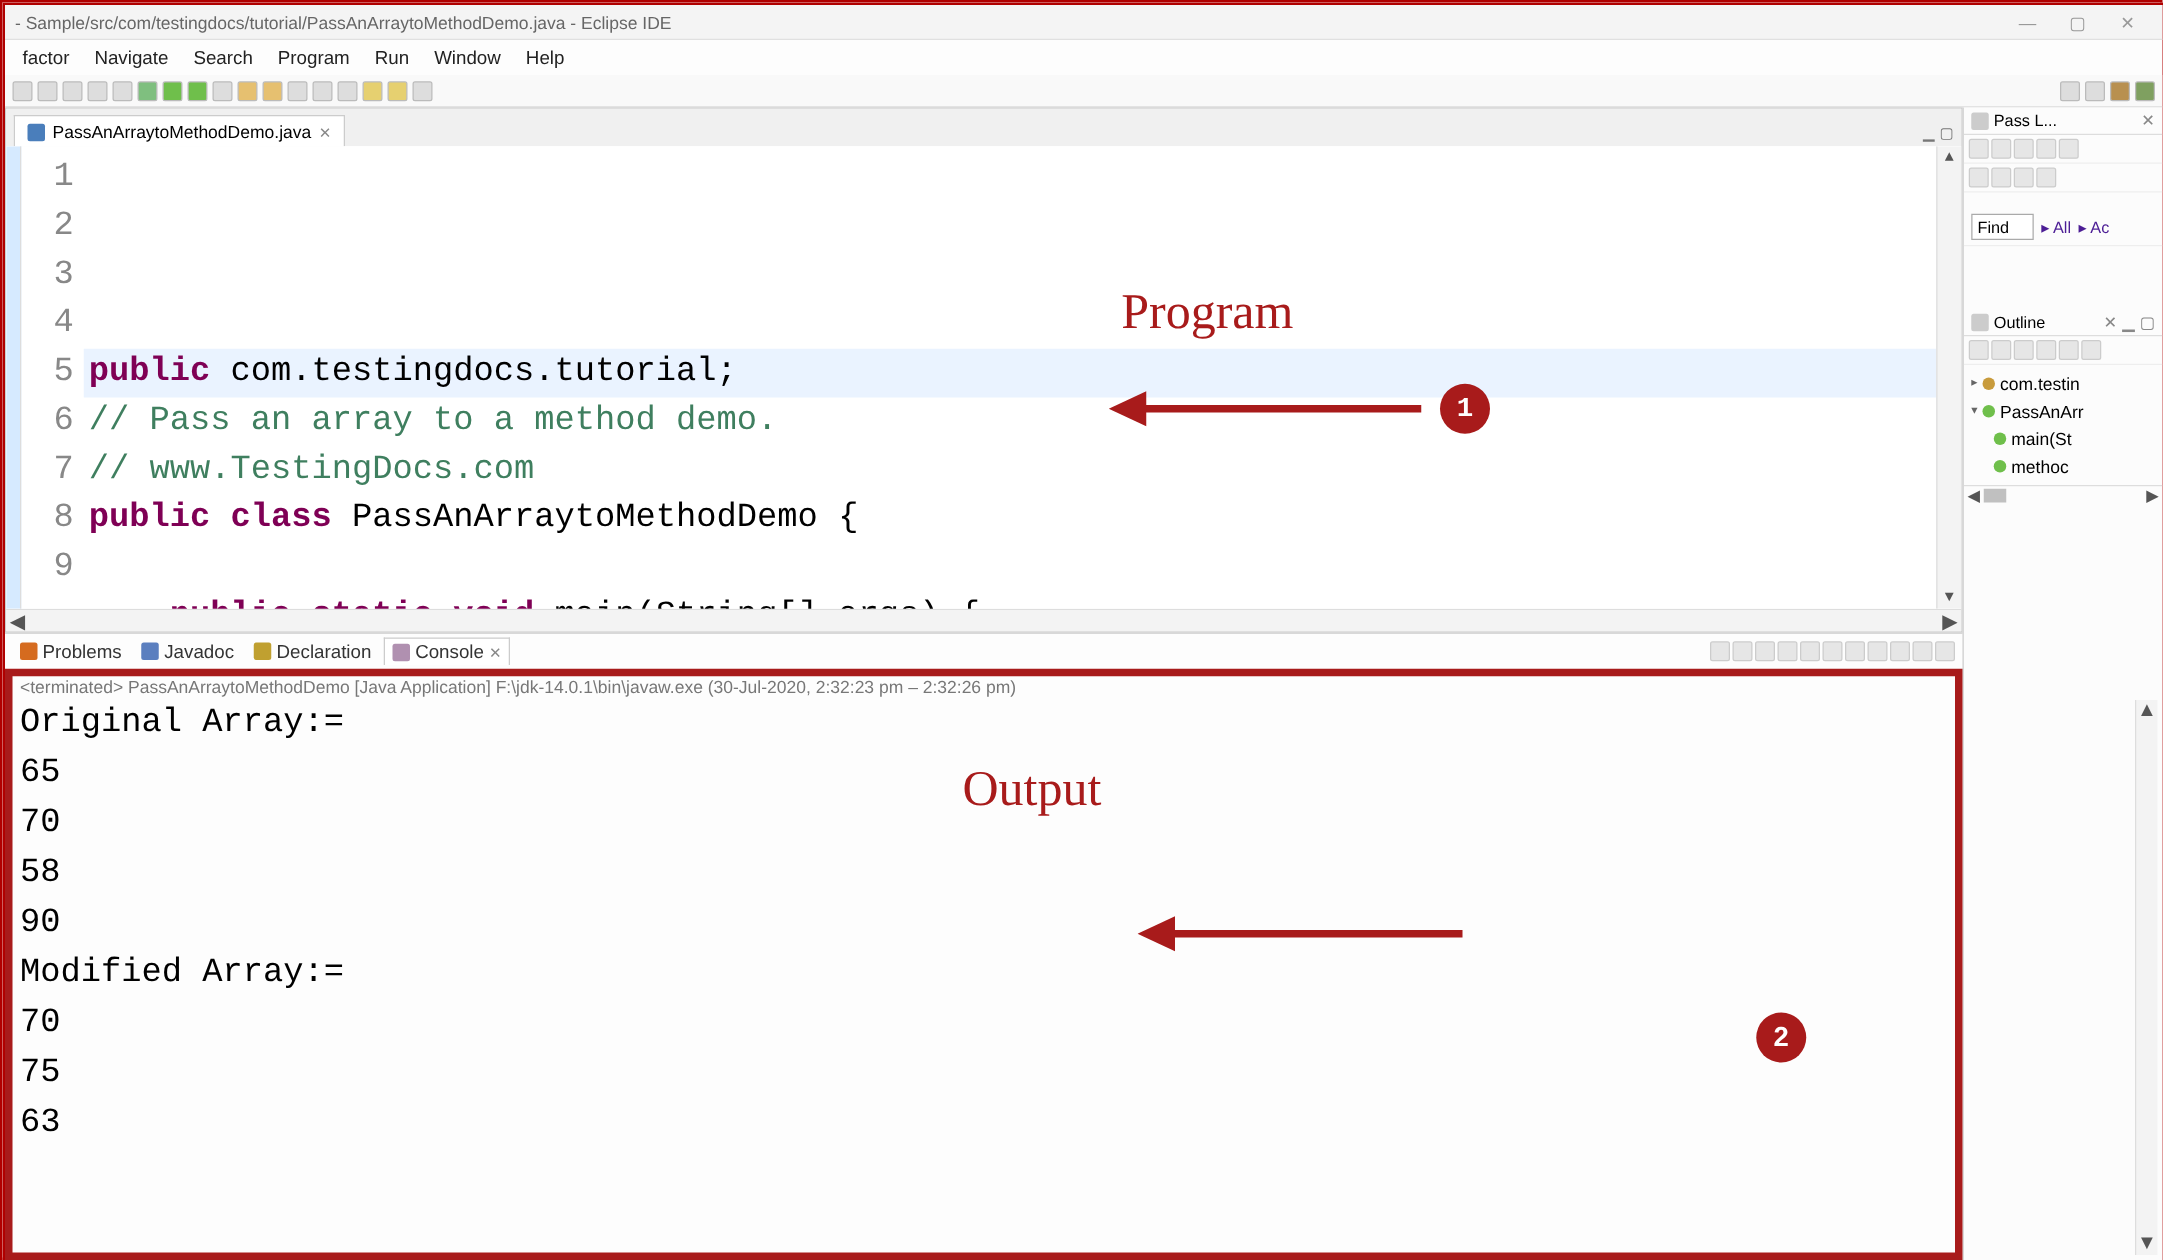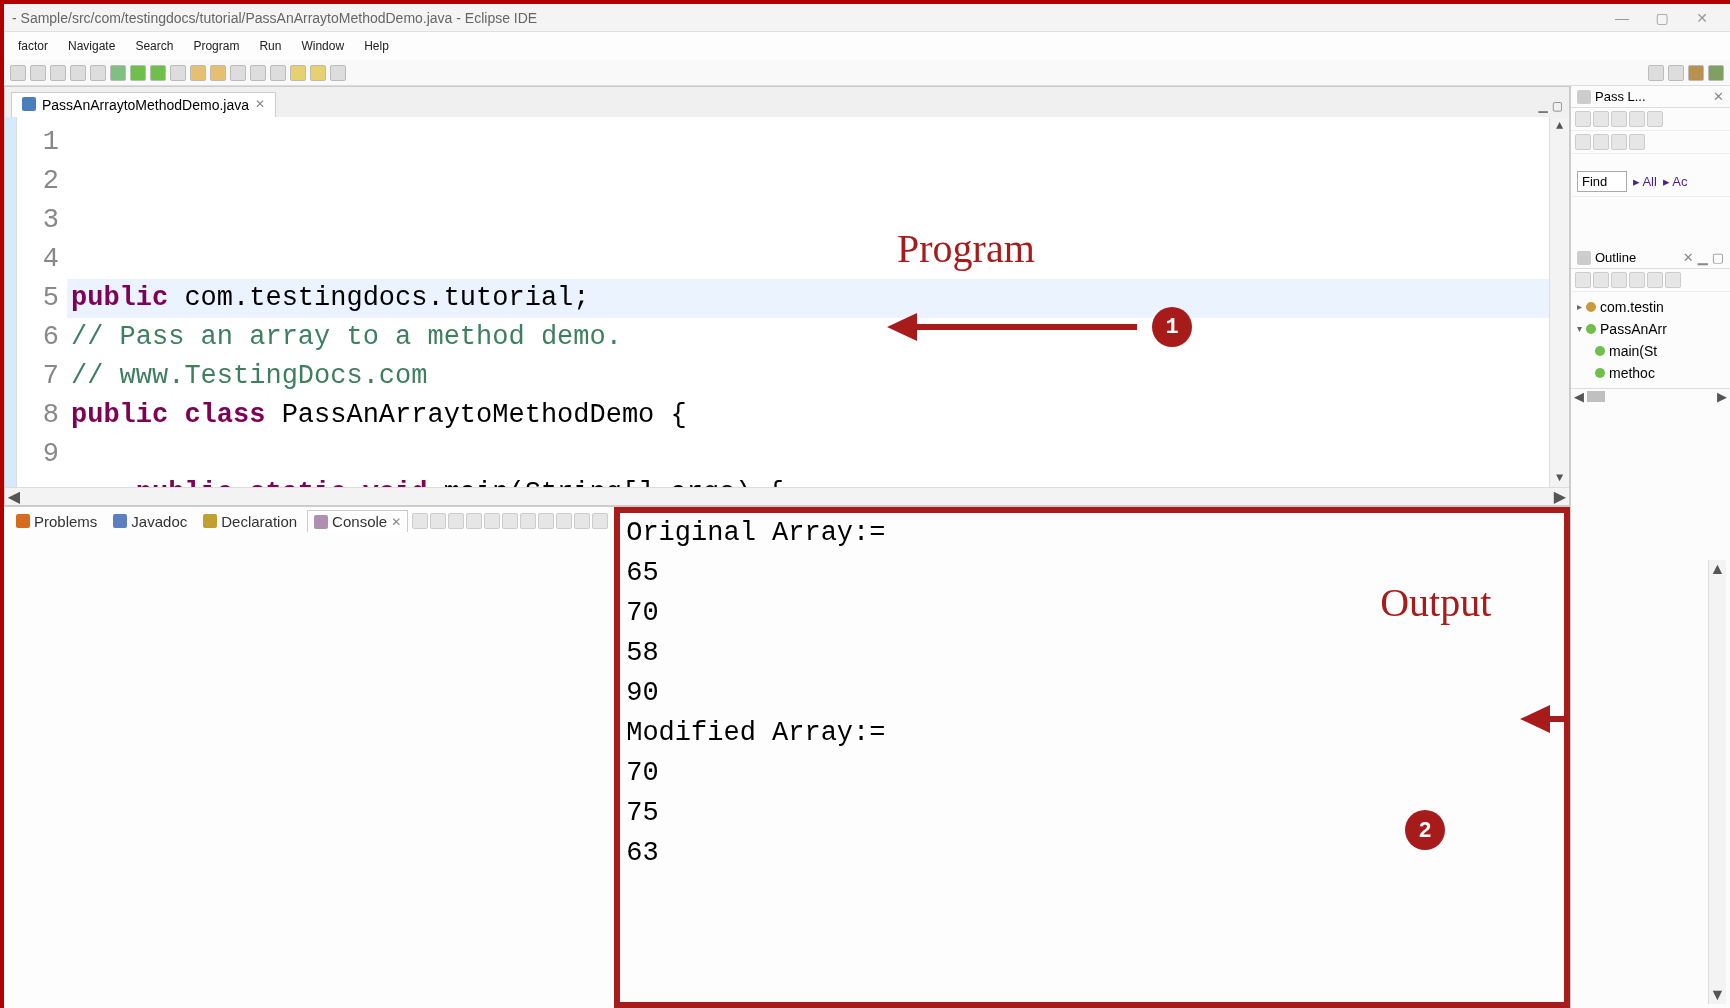"factor" .menubar { font-size: 12px -> 15px }
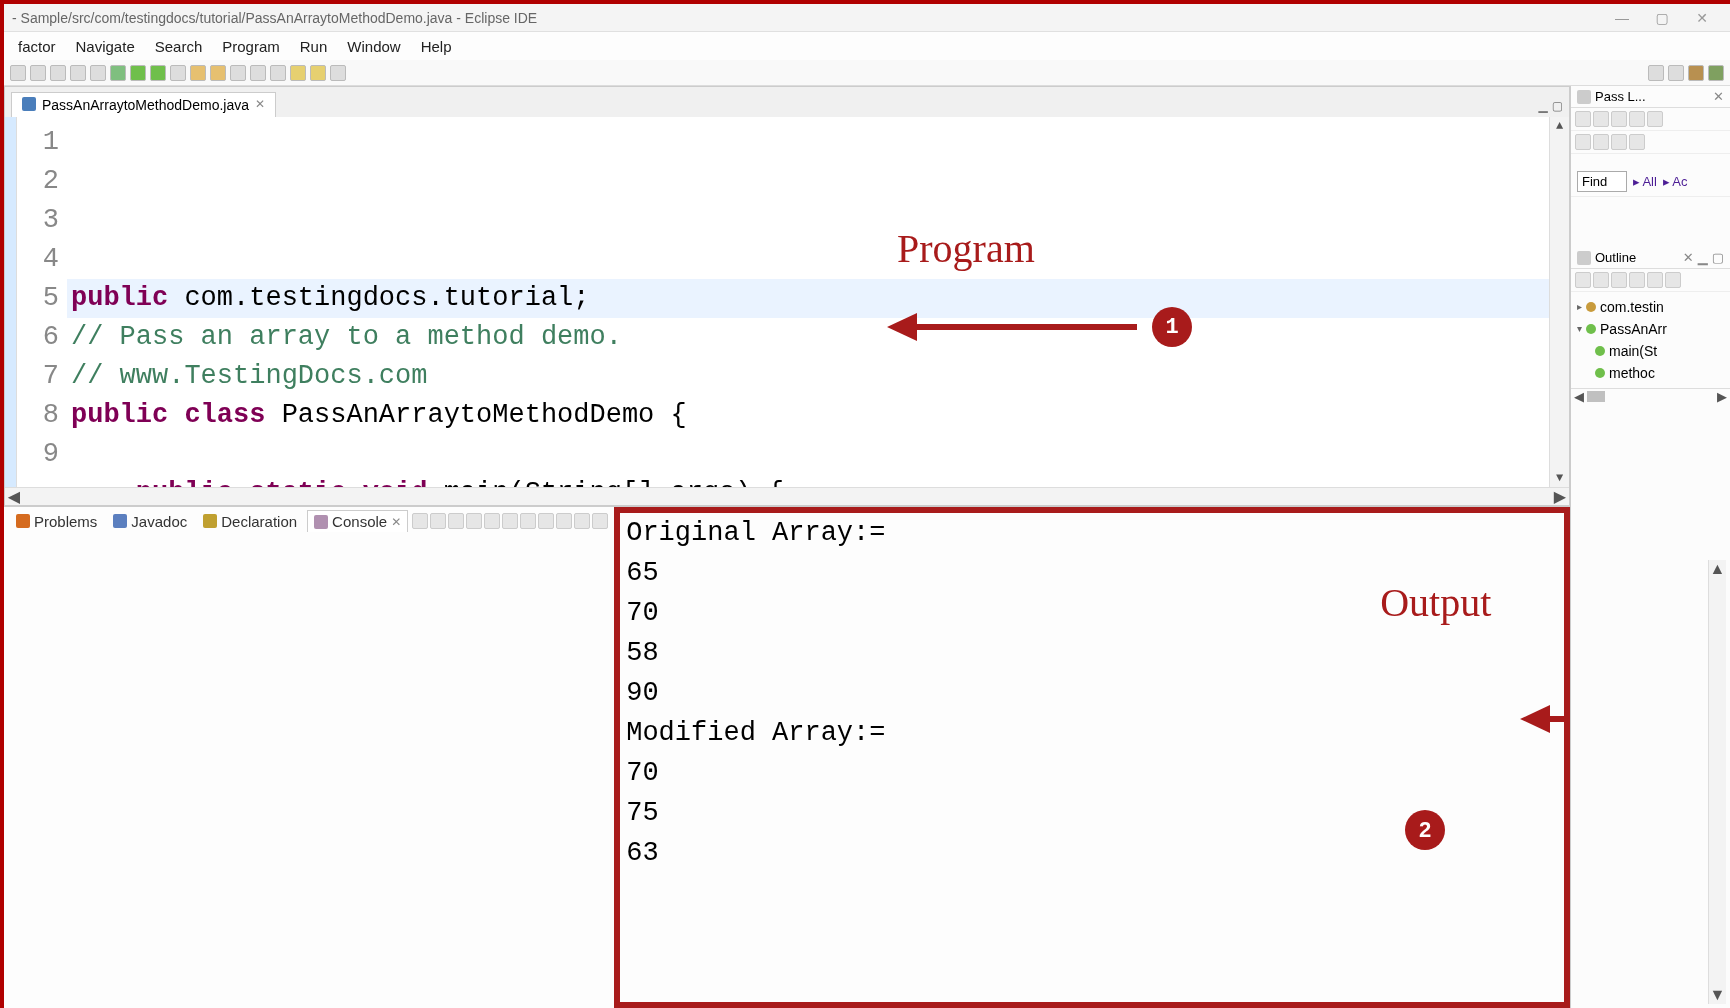"PassAnArraytoMethodDemo.java" .editor-tab { align-items: flex-start -> flex-end }
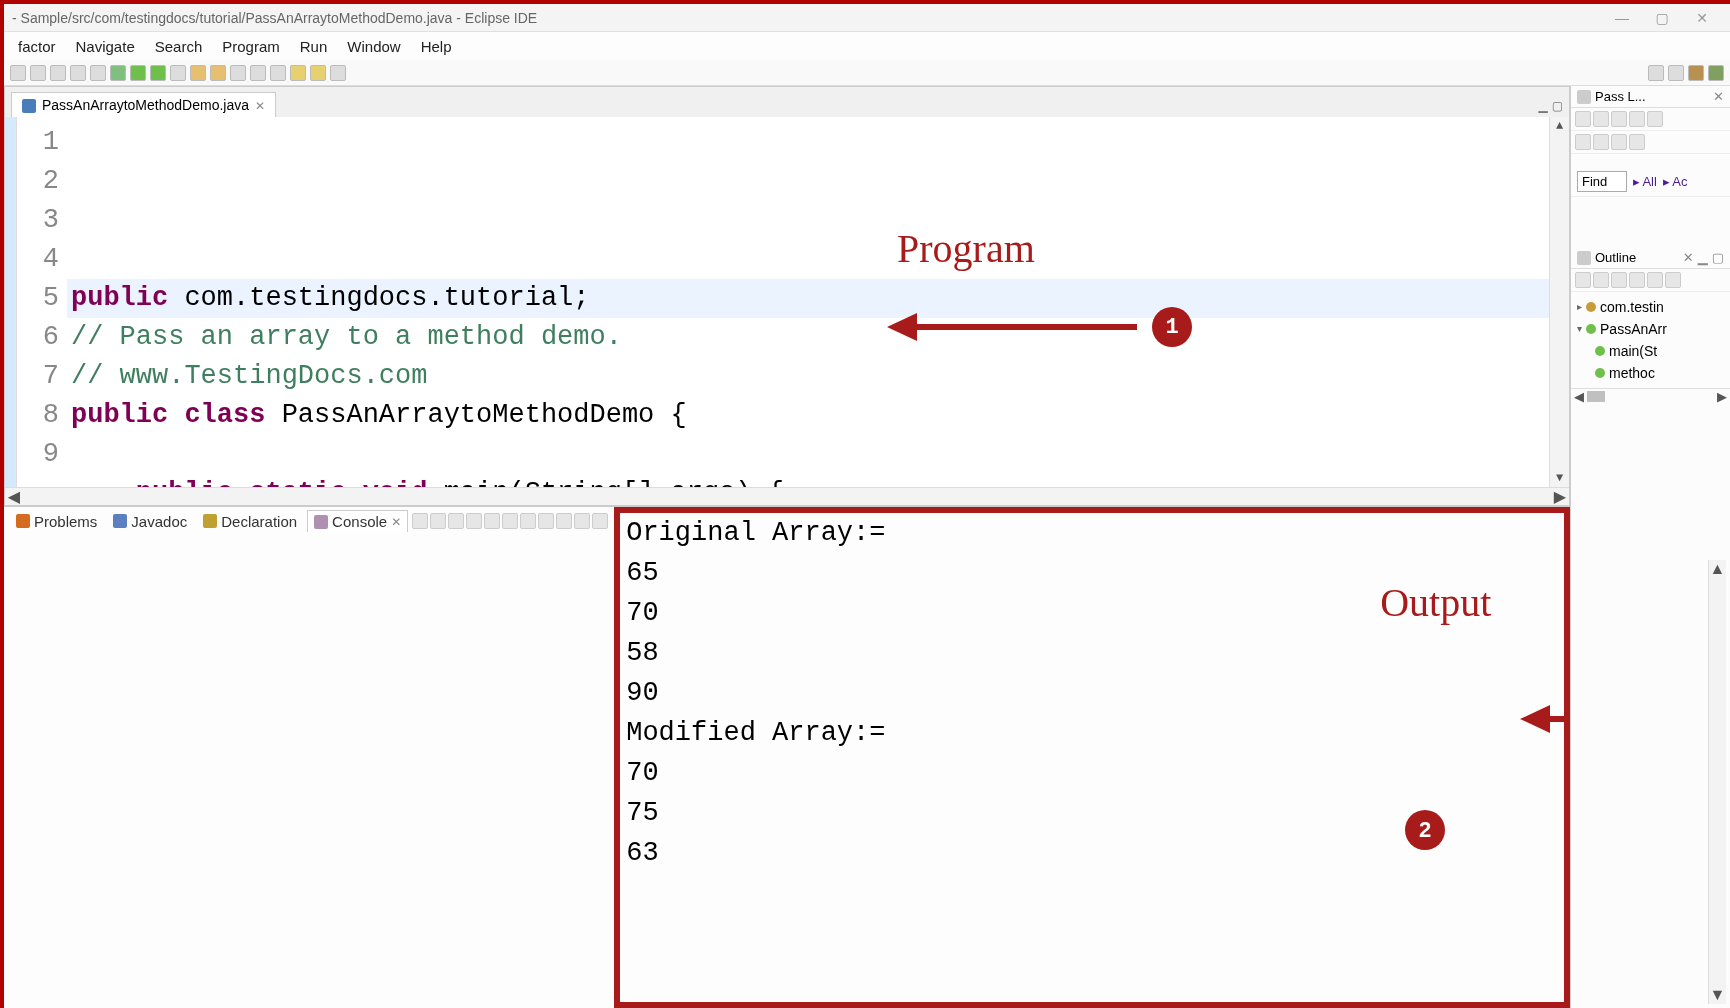"Problems" .bottom-pane { flex-direction: row -> column }
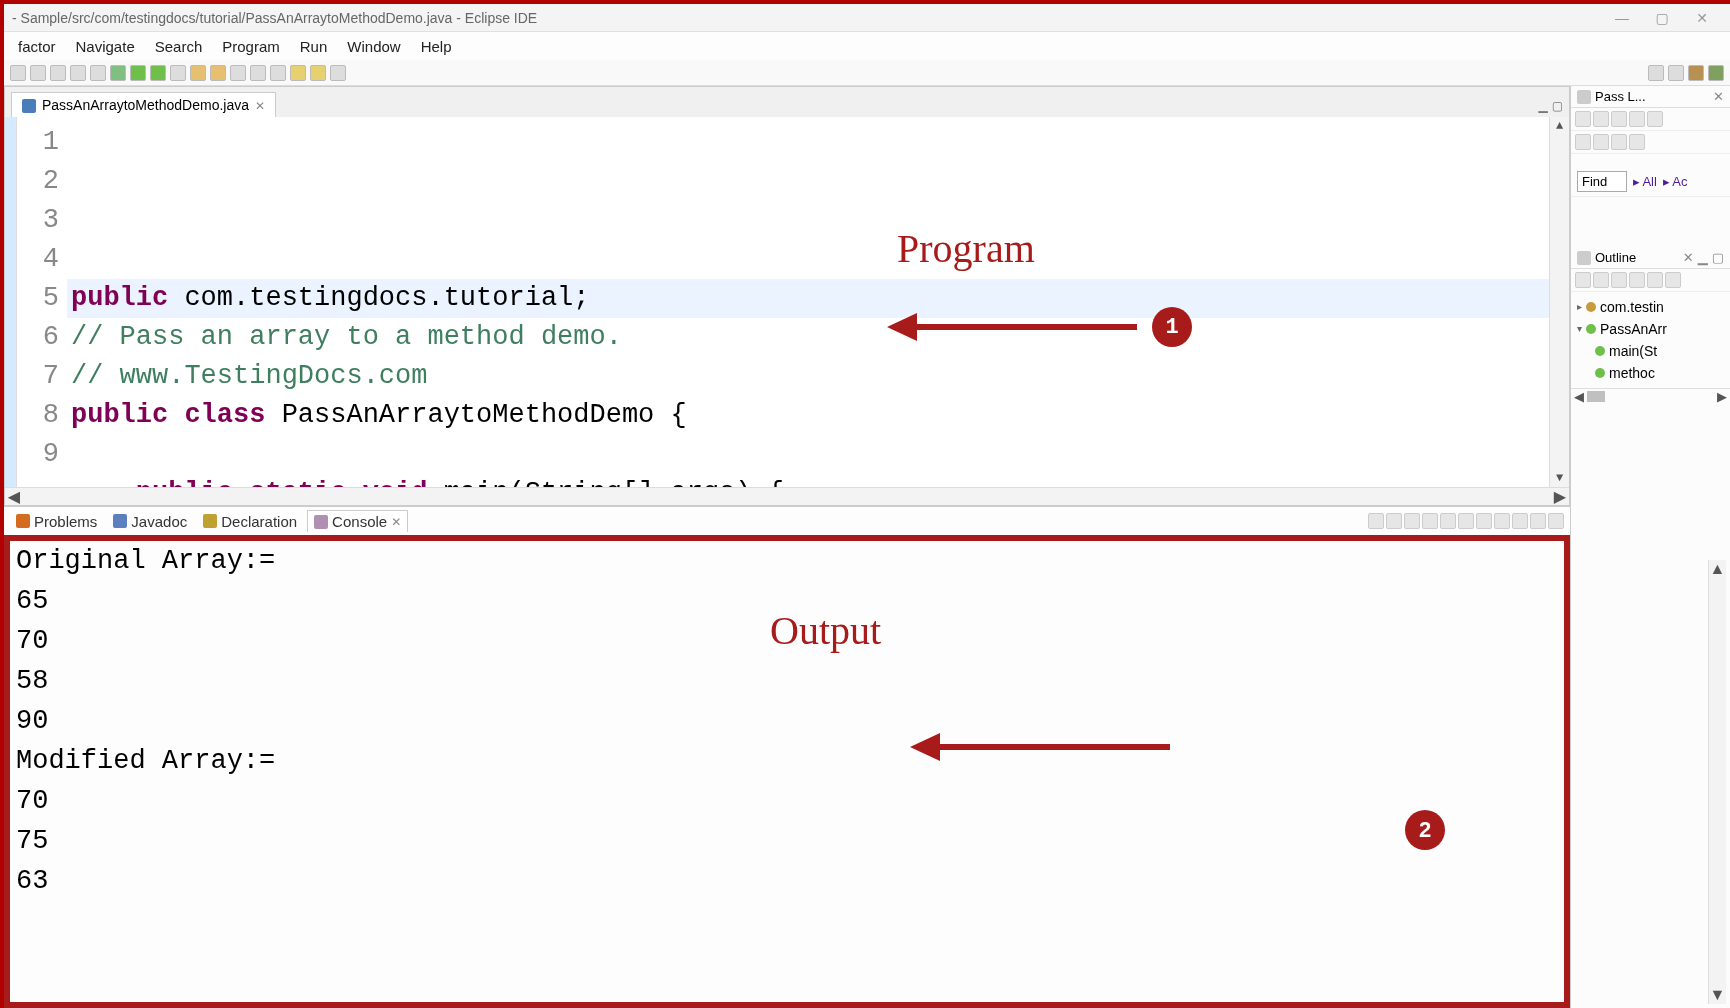"<terminated> PassAnArraytoMethodDemo" div.console-status { html: none -> <div><span>&lt;terminated&gt; PassAnArraytoMethodDemo [Java Application] F:\jdk-14.0.1\bin\javaw.exe (30-Jul-2020, 2:32:23 pm – 2:32:26 pm)</span></div> }
